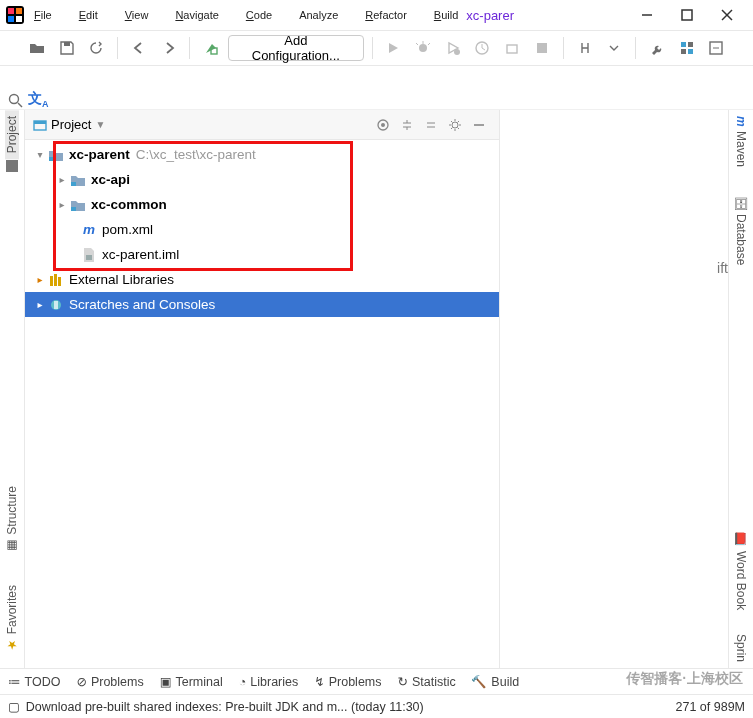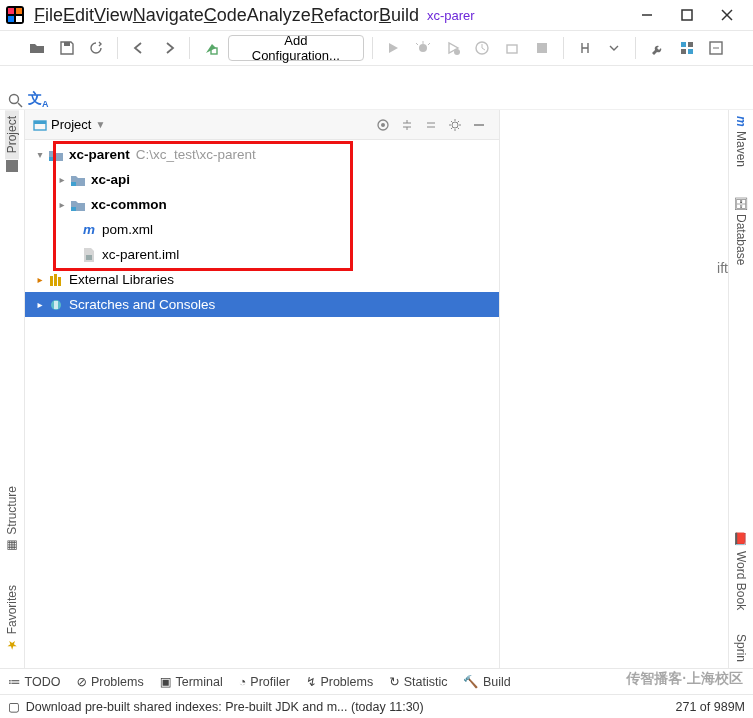"File" .menu { font-size: 18px -> 11px; gap: 0 -> 27px }
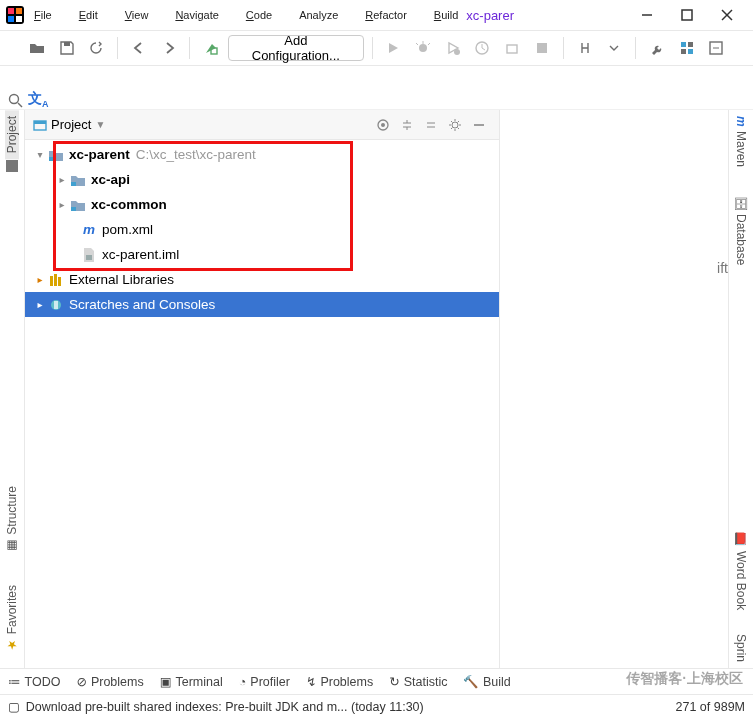"Profiler" span { text: Profiler -> Libraries }
